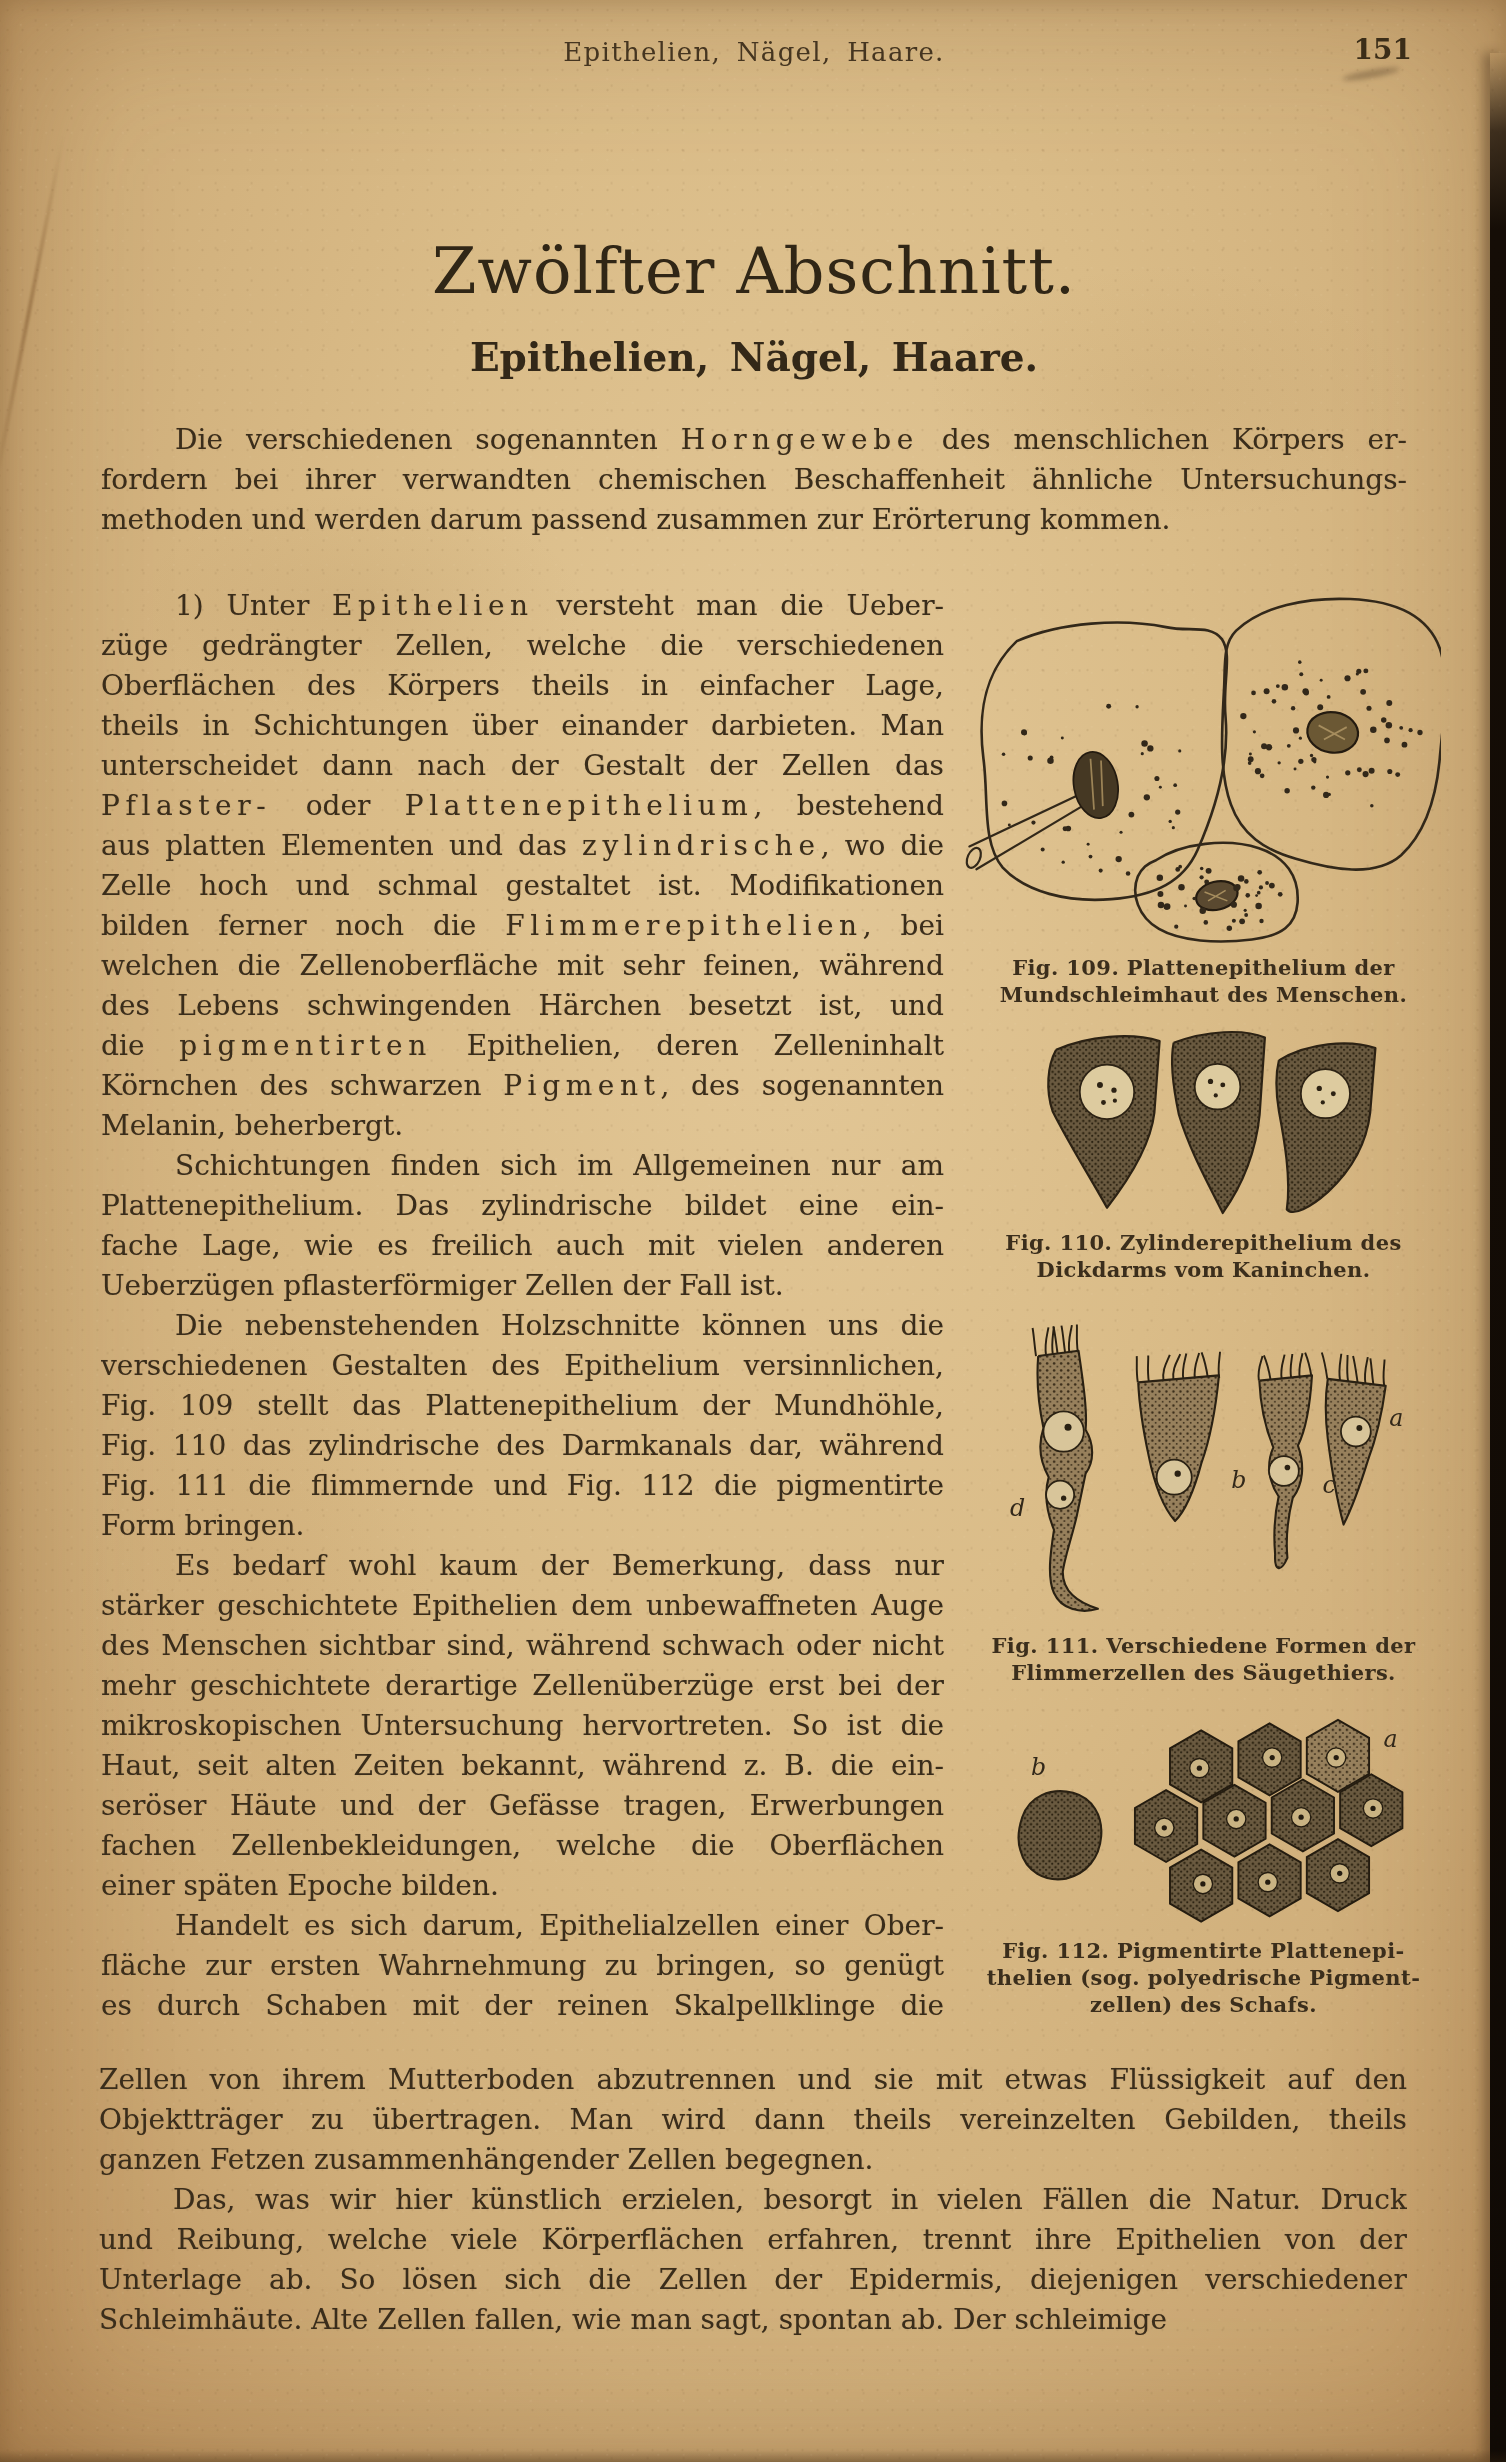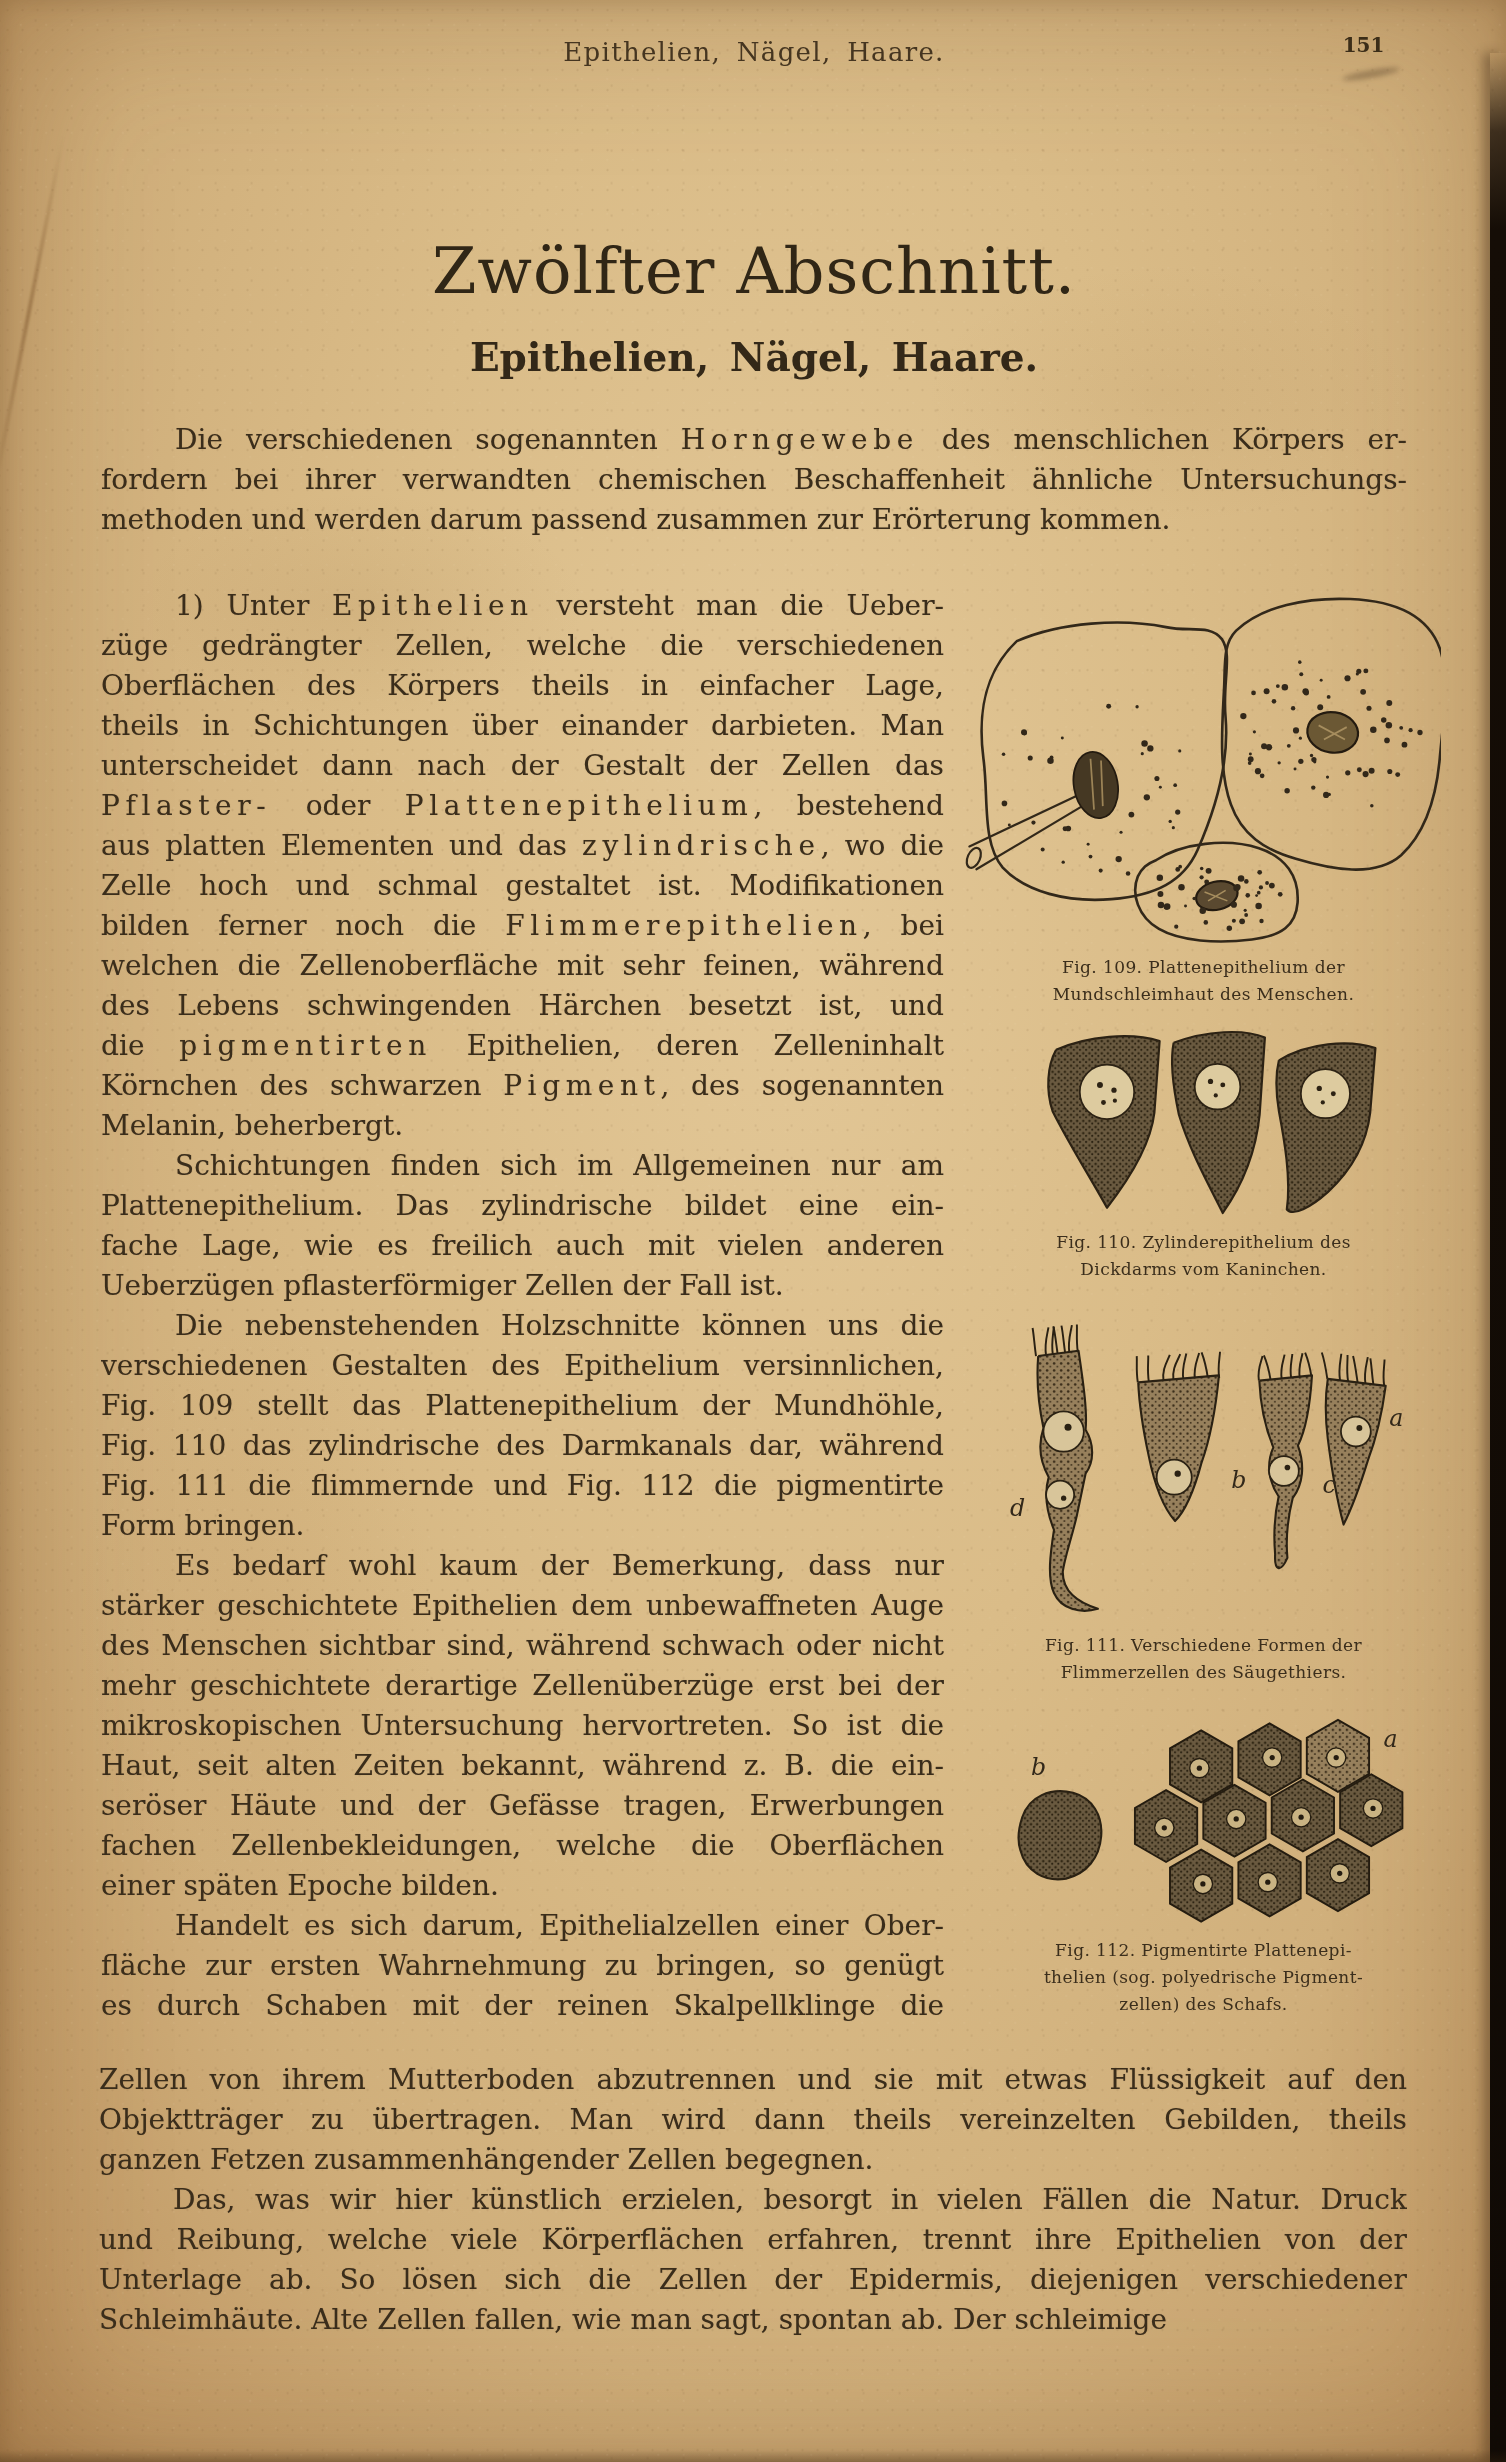"151" .pageno { font-size: 20px -> 28px; text-align: center -> right }
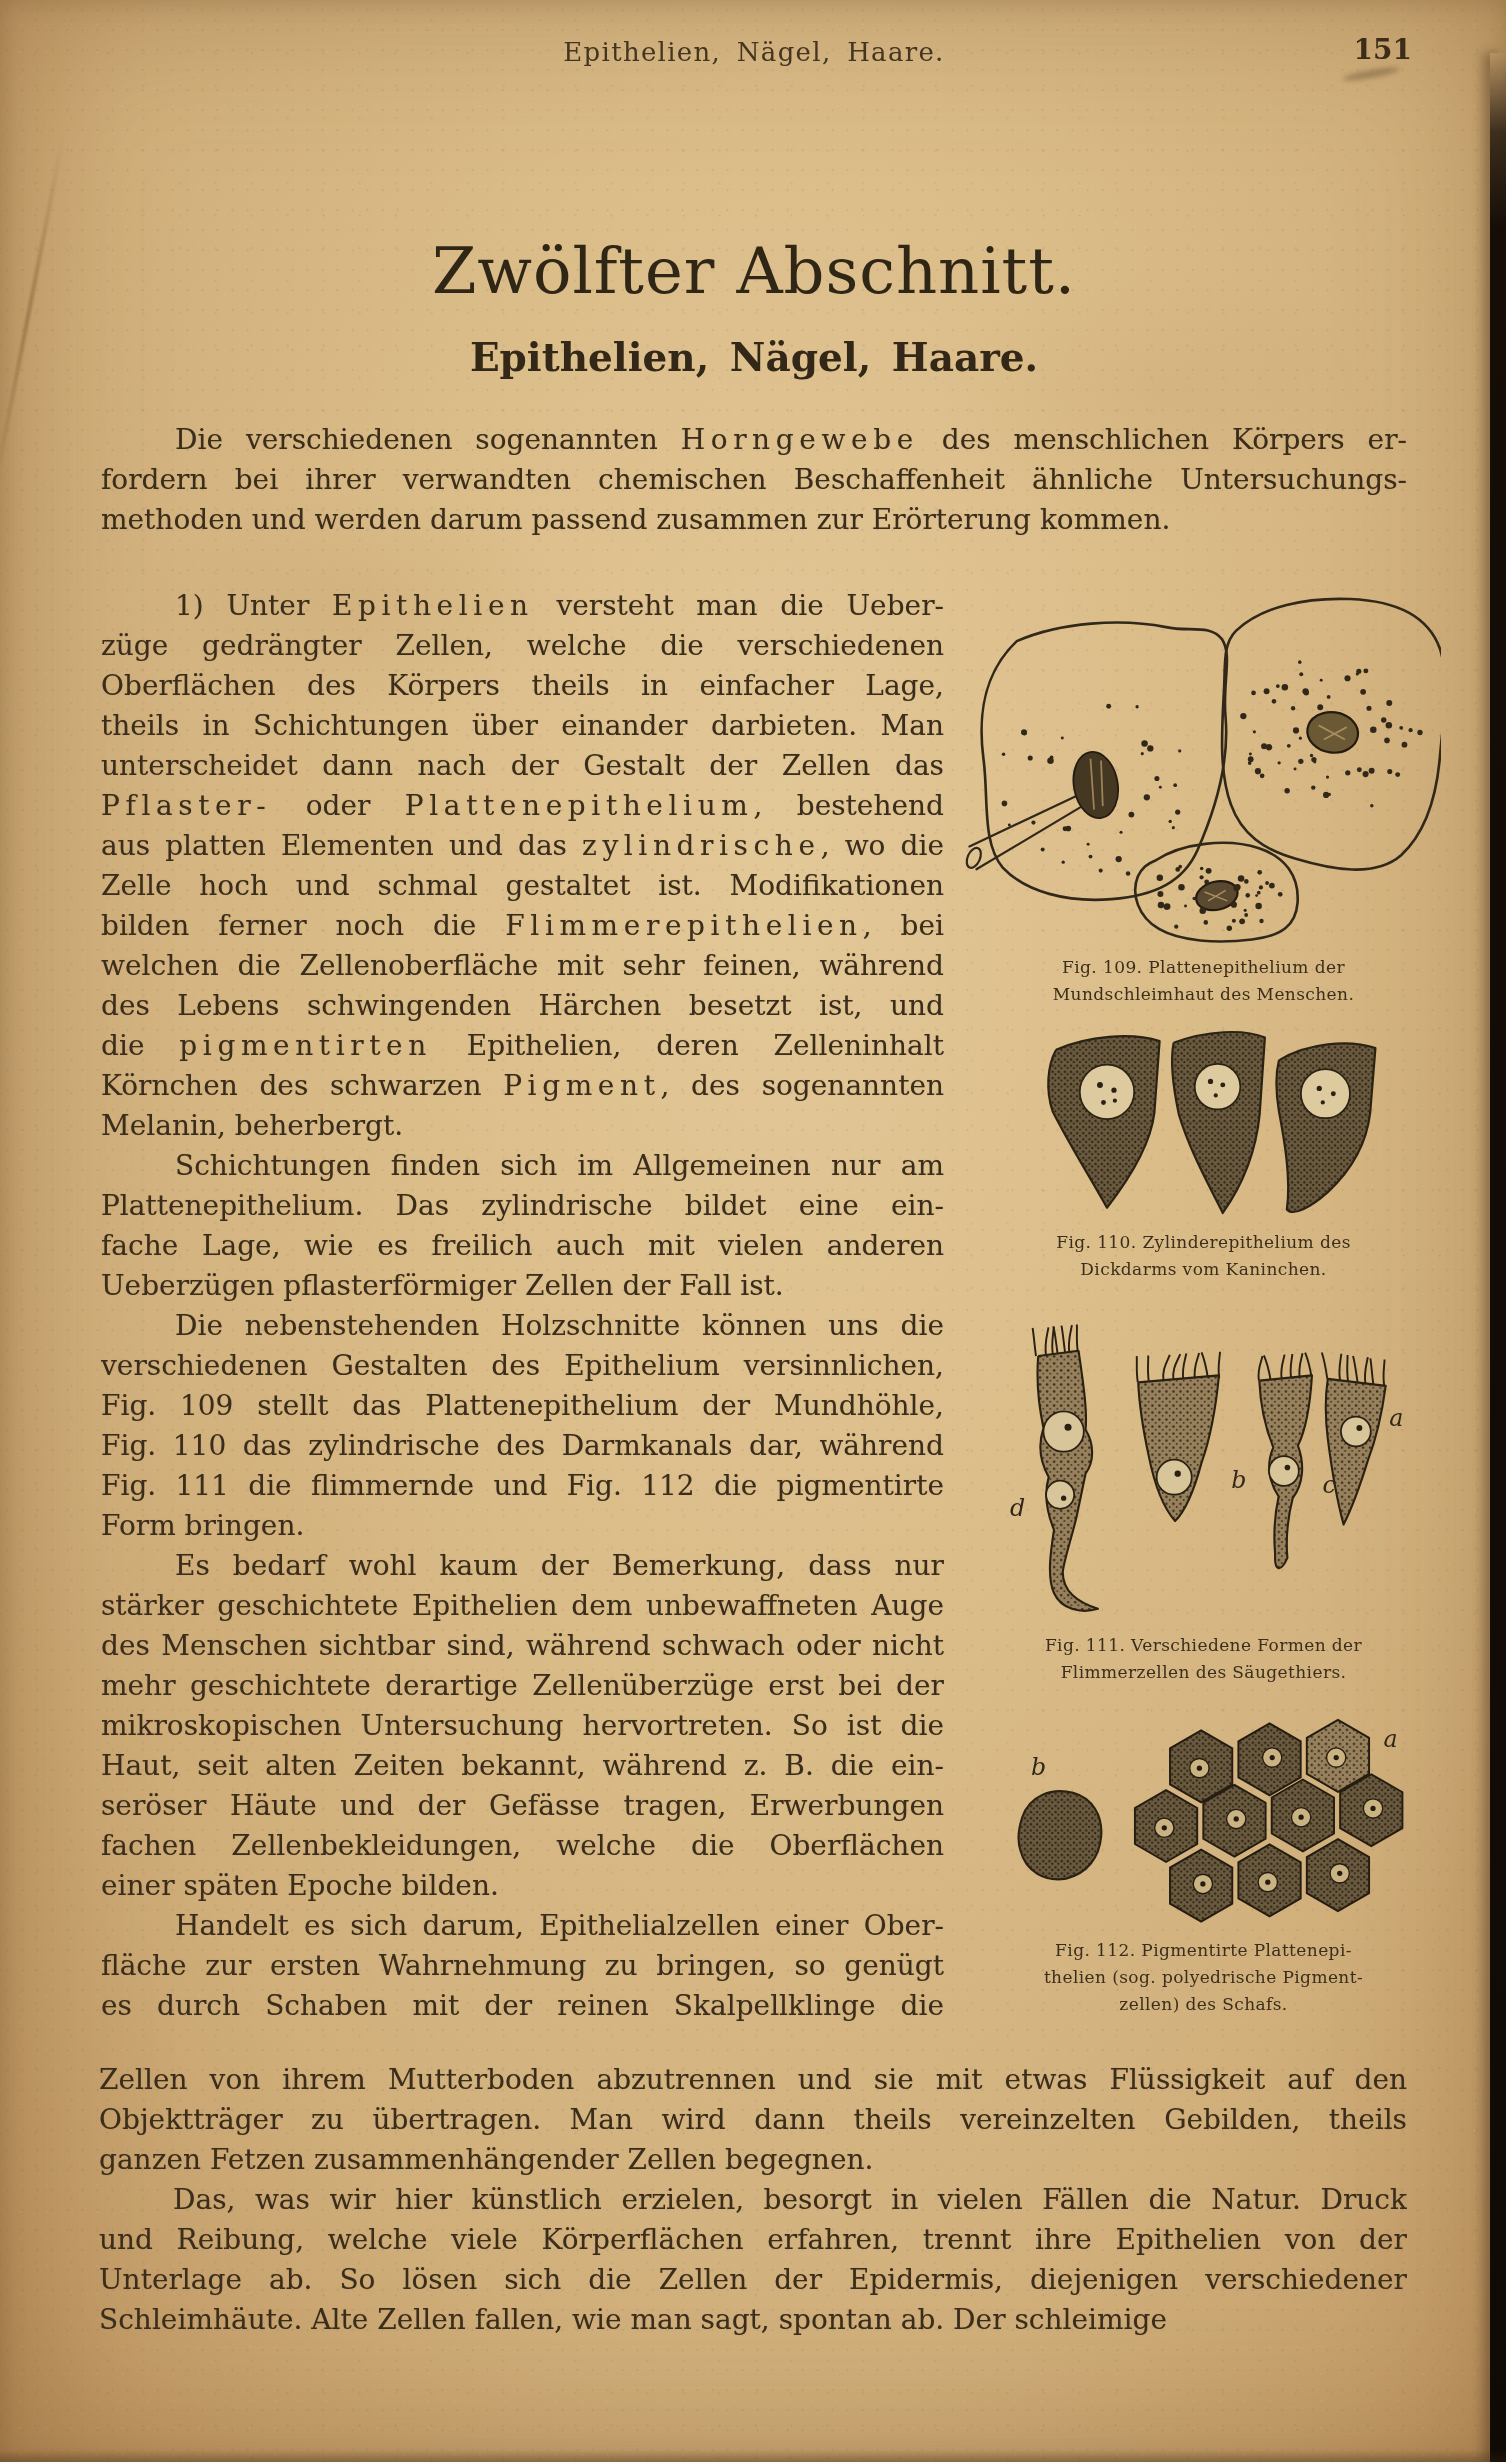"Fig. 109. Plattenepithelium der" .cap { font-size: 17px -> 21px; font-weight: normal -> bold }
